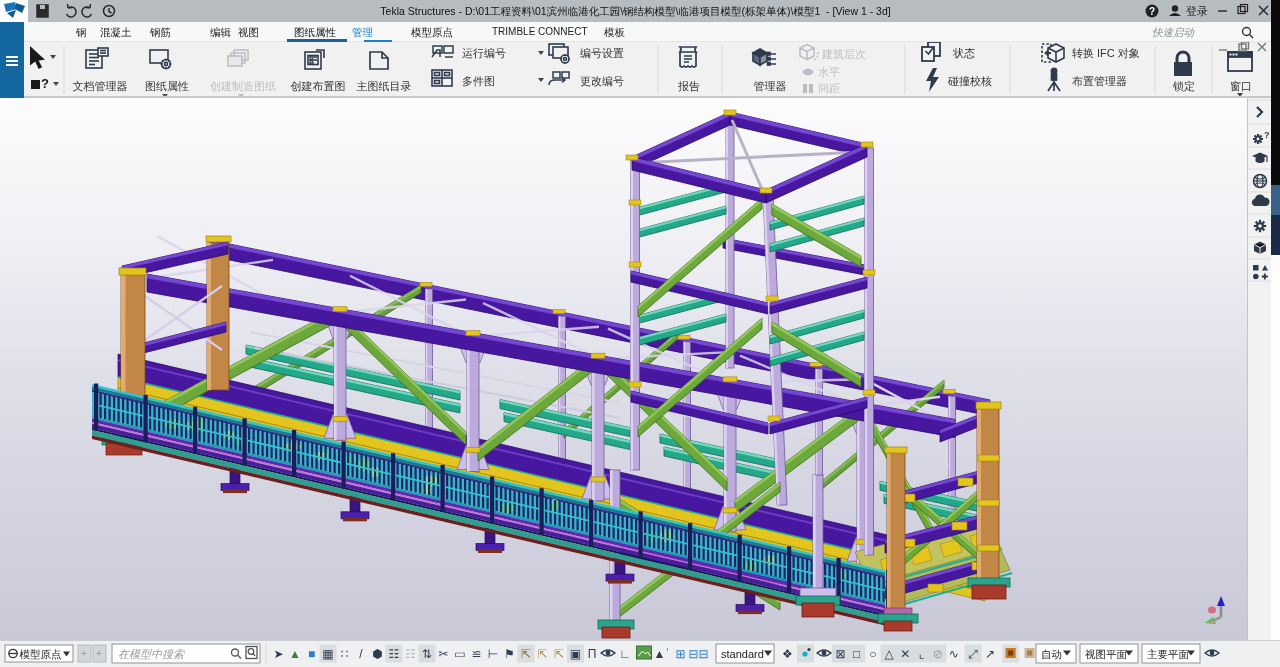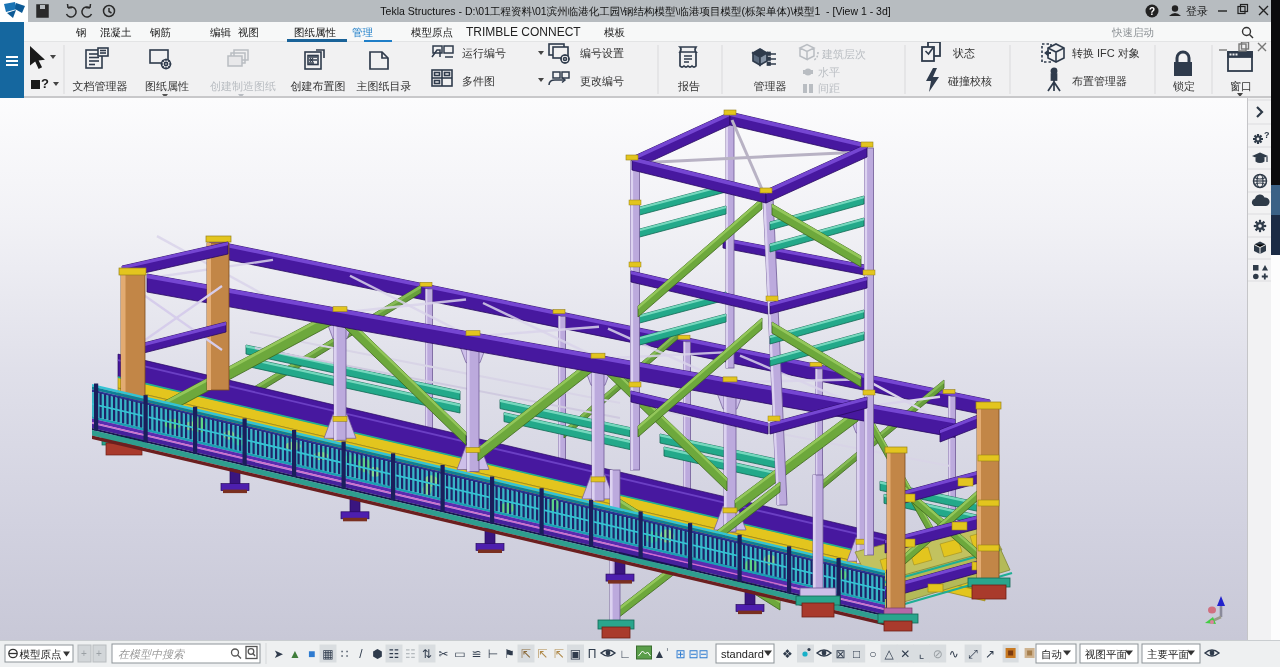"TRIMBLE CONNECT" span.menu { font-size: 12px -> 10px; left: 442px -> 468px }
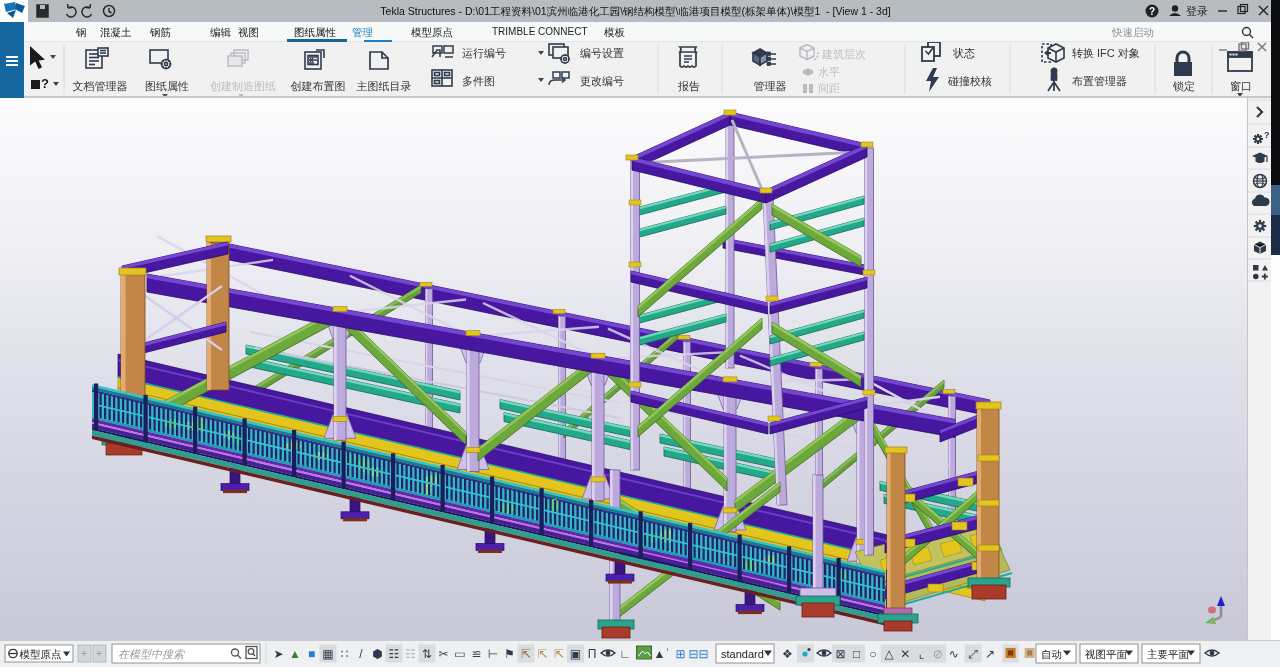"快速启动" span.menu { font-style: none -> italic; left: 1088px -> 1128px }
